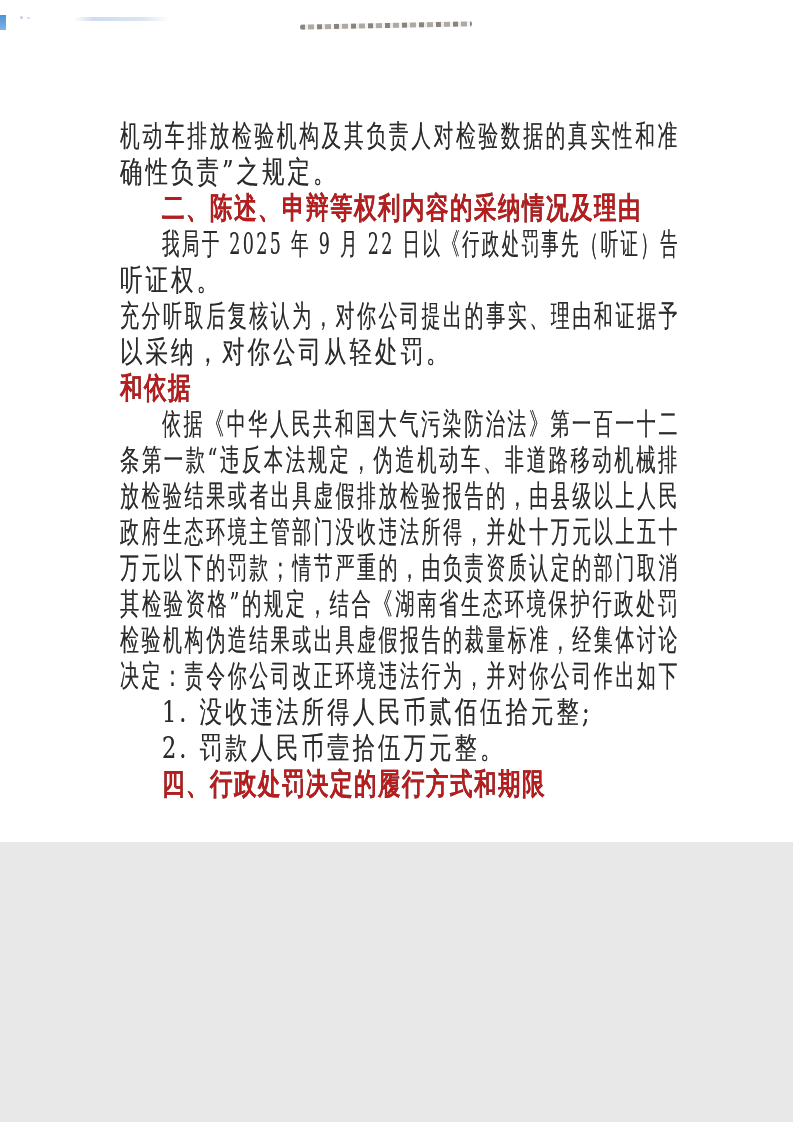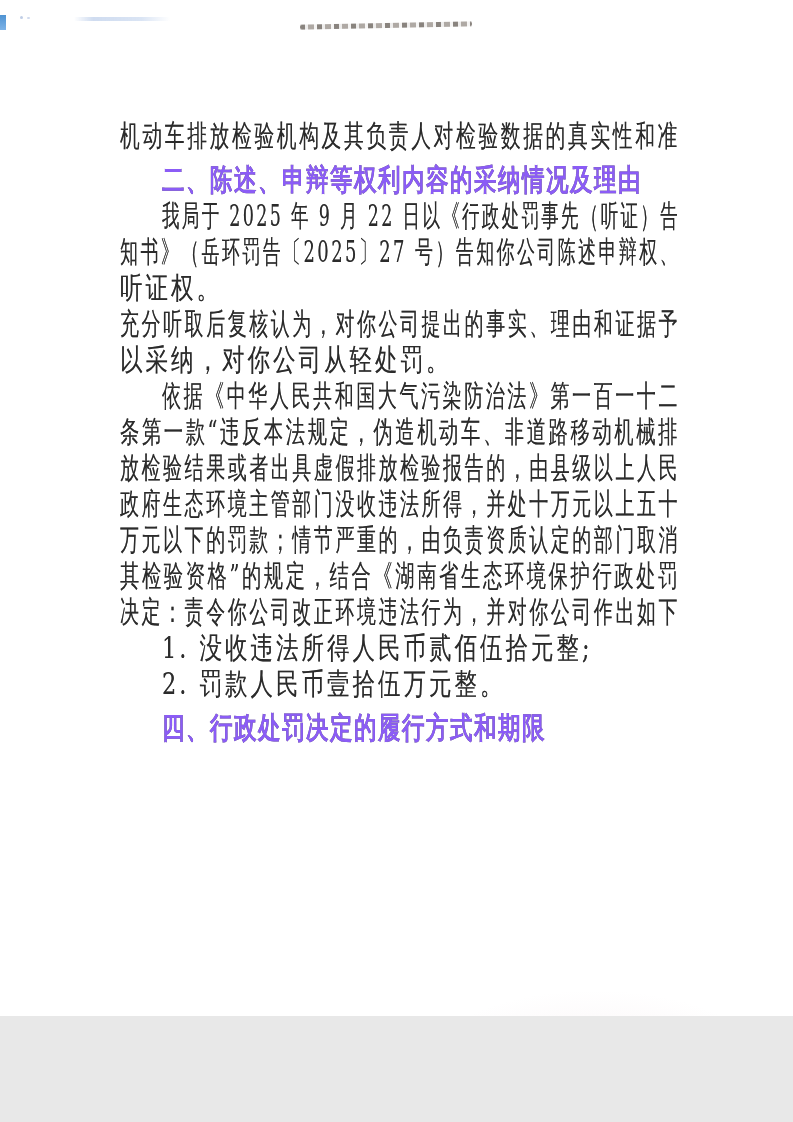"机动车排放检验机构及其负责人对检验数据的真实性和准" .page { height: 1016px -> 842px }
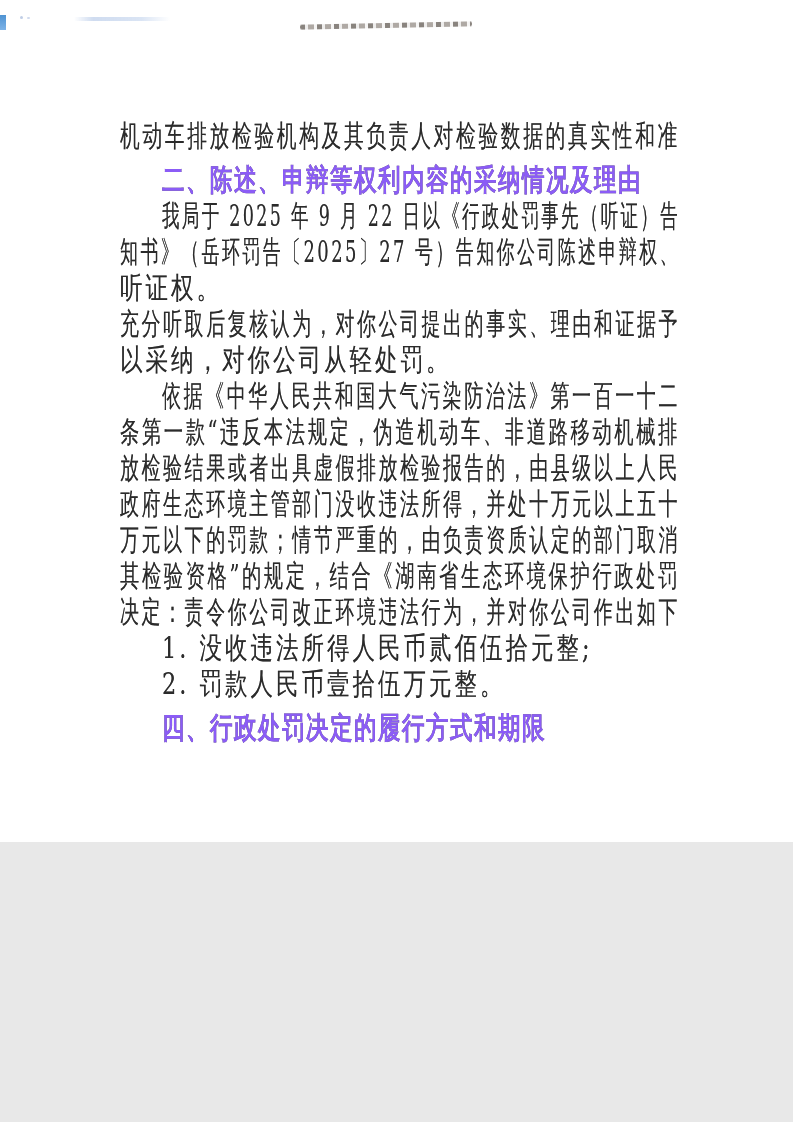"确性负责”之规定。" div.tline { html: none -> <div><span>确性负责”之规定。</span></div> }
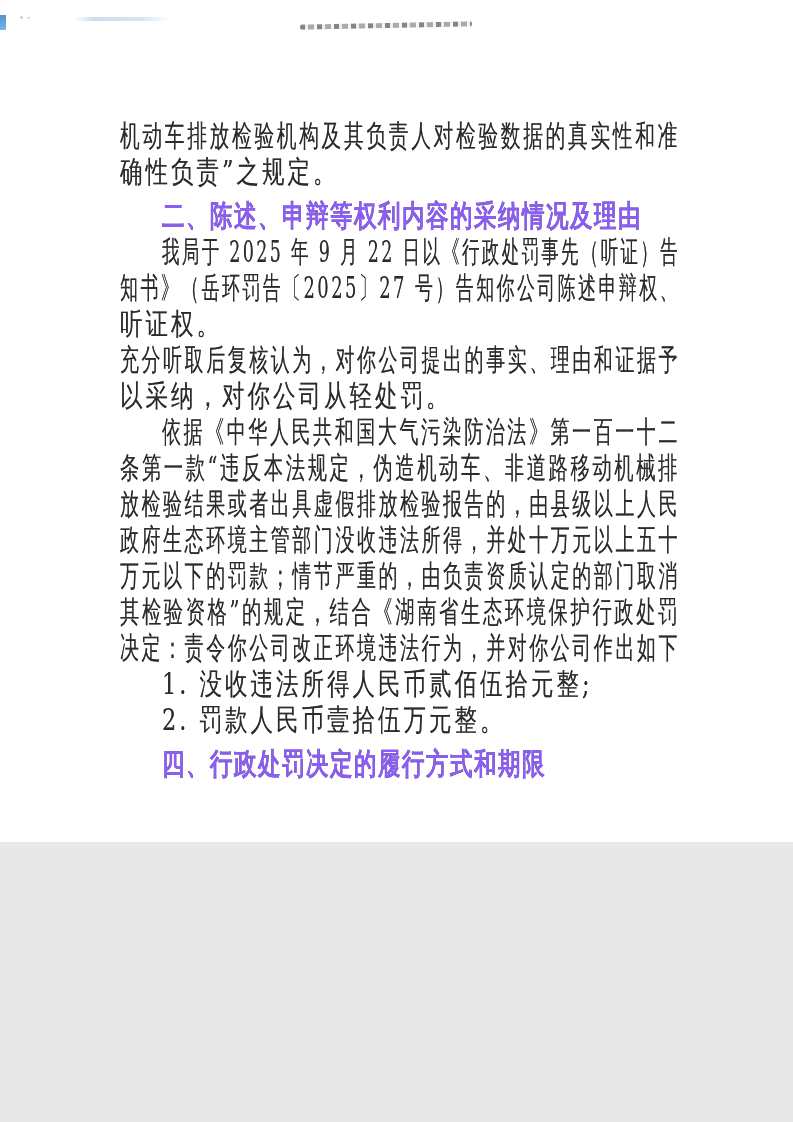"二、陈述、申辩等权利内容的采纳情况及理由" .tline.h { color: #8b5cf6 -> #b91c1c; margin-top: 8px -> none }
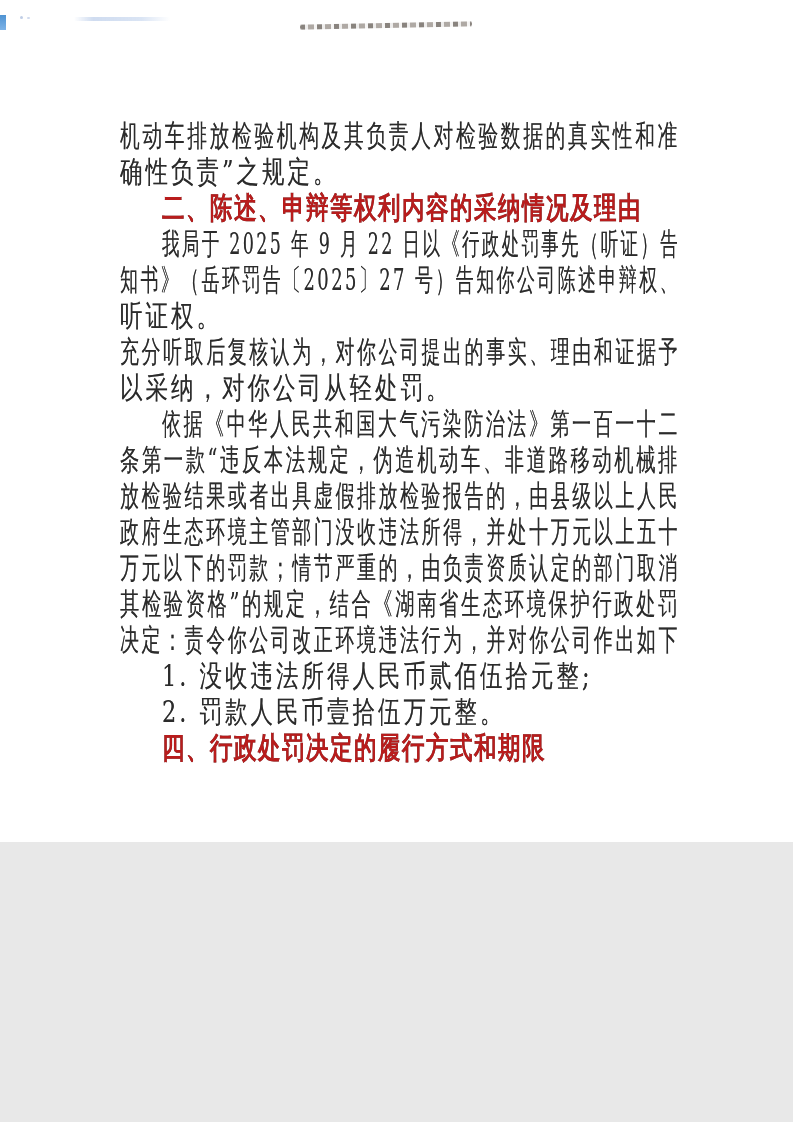"知书》（岳环罚告〔2025〕27 号）告知你公司陈述申辩权、" div.tline { html: <div><span>知书》（岳环罚告〔2025〕27 号）告知你公司陈述申辩权、</span></div> -> none }
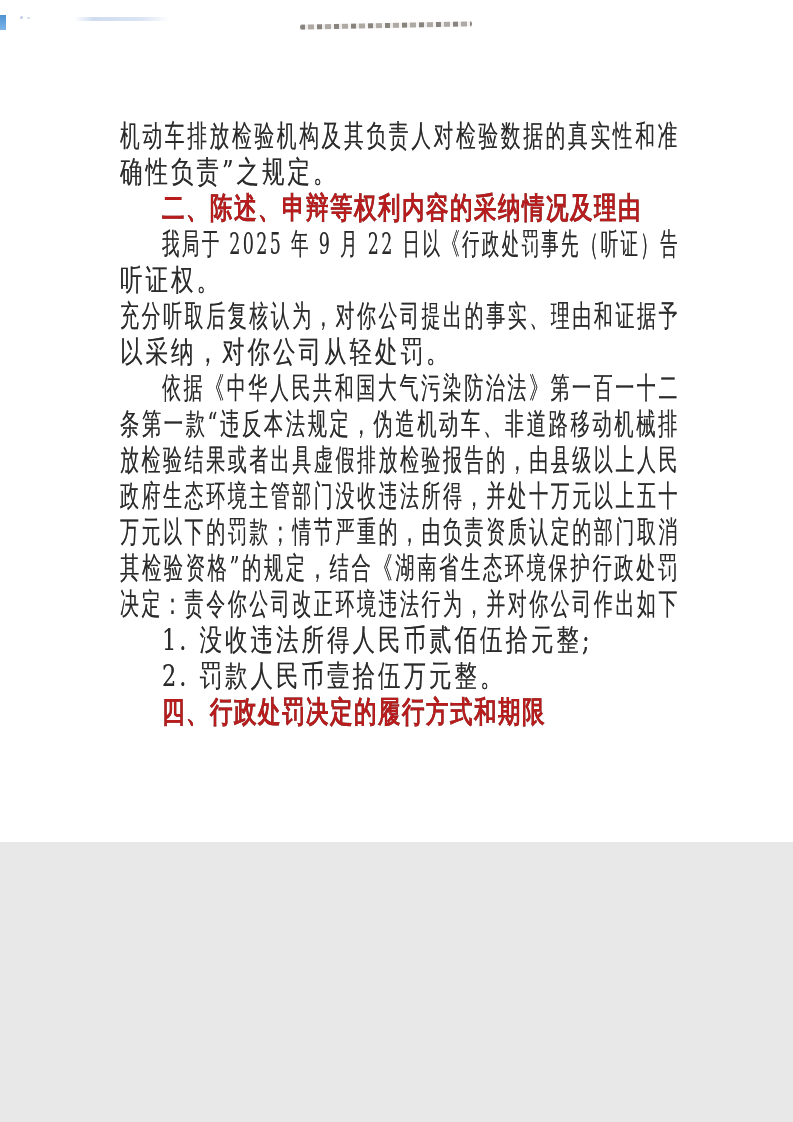"和依据" div.tline { html: none -> <div><span>和依据</span></div> }
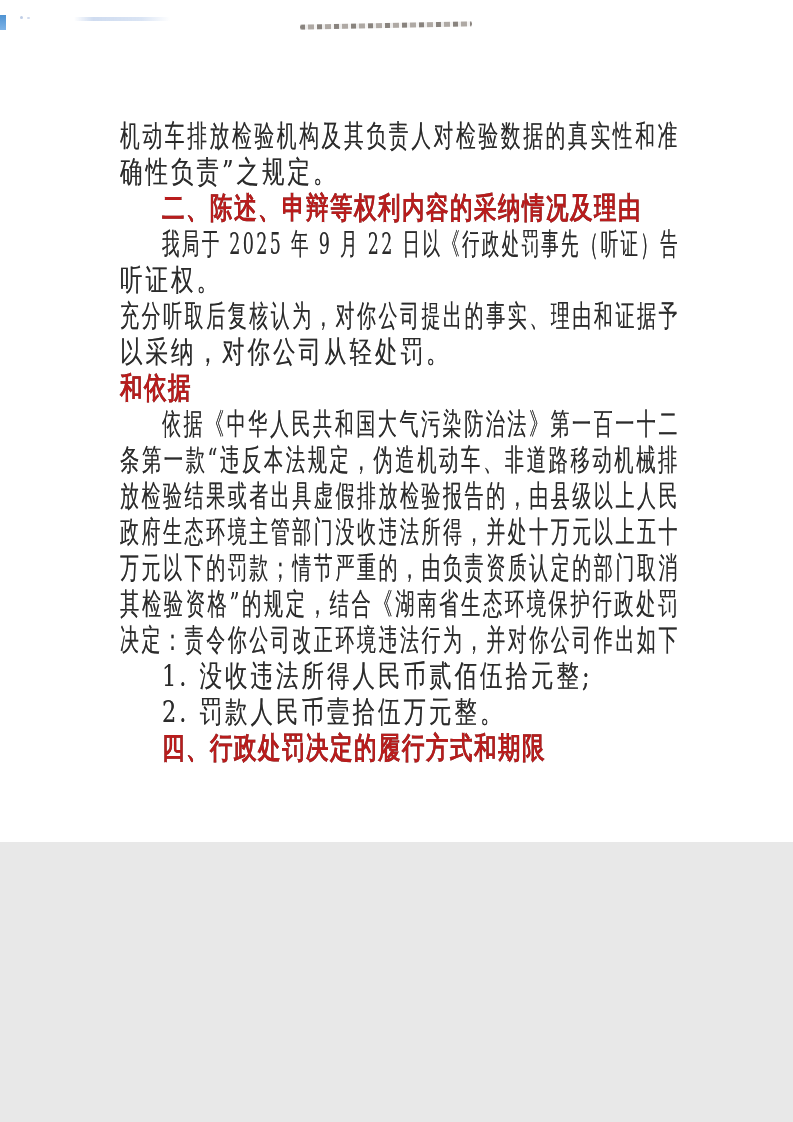"检验机构伪造结果或出具虚假报告的裁量标准，经集体讨论" div.tline { html: none -> <div><span>检验机构伪造结果或出具虚假报告的裁量标准，经集体讨论</span></div> }
